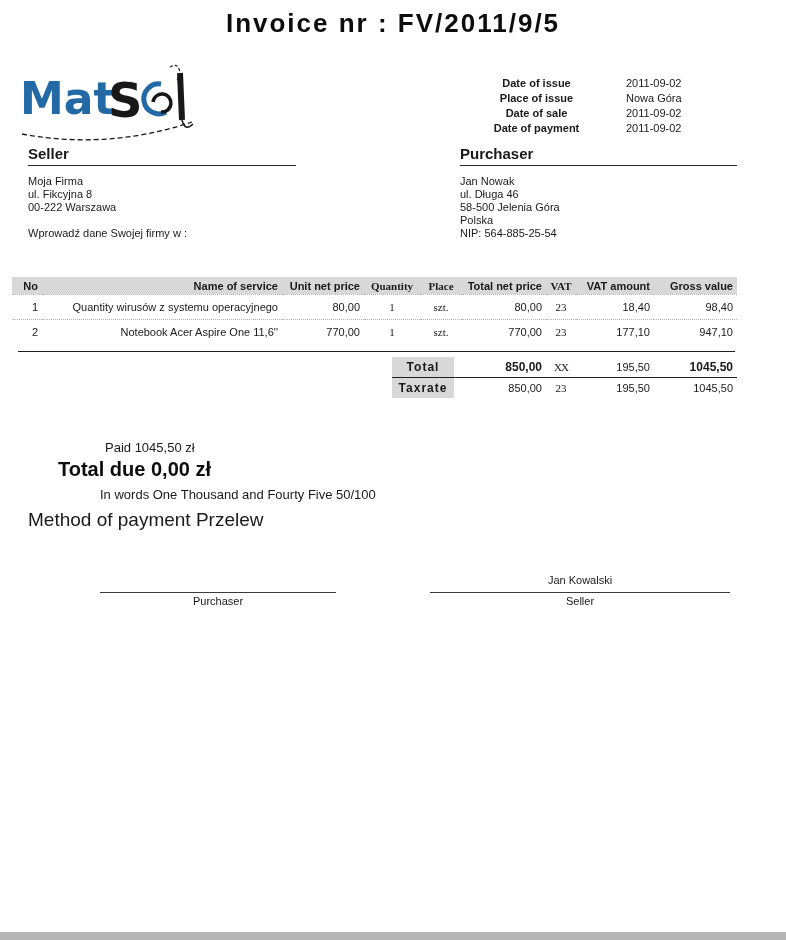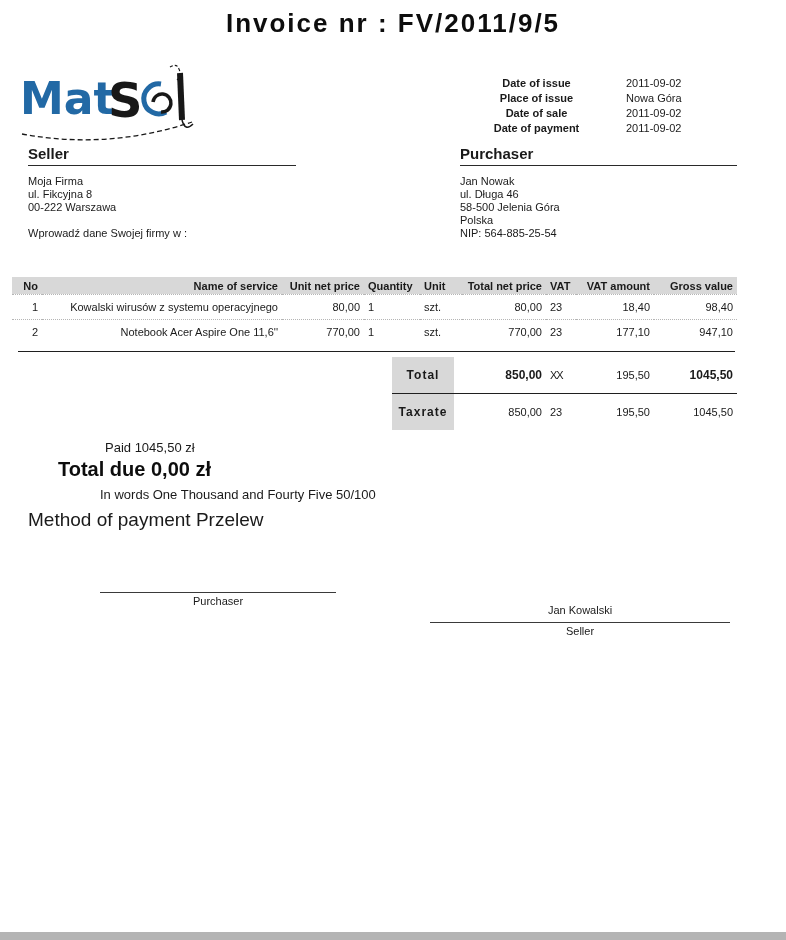"Quantity" .ac { font-family: none -> Liberation Serif, serif; text-align: left -> center }
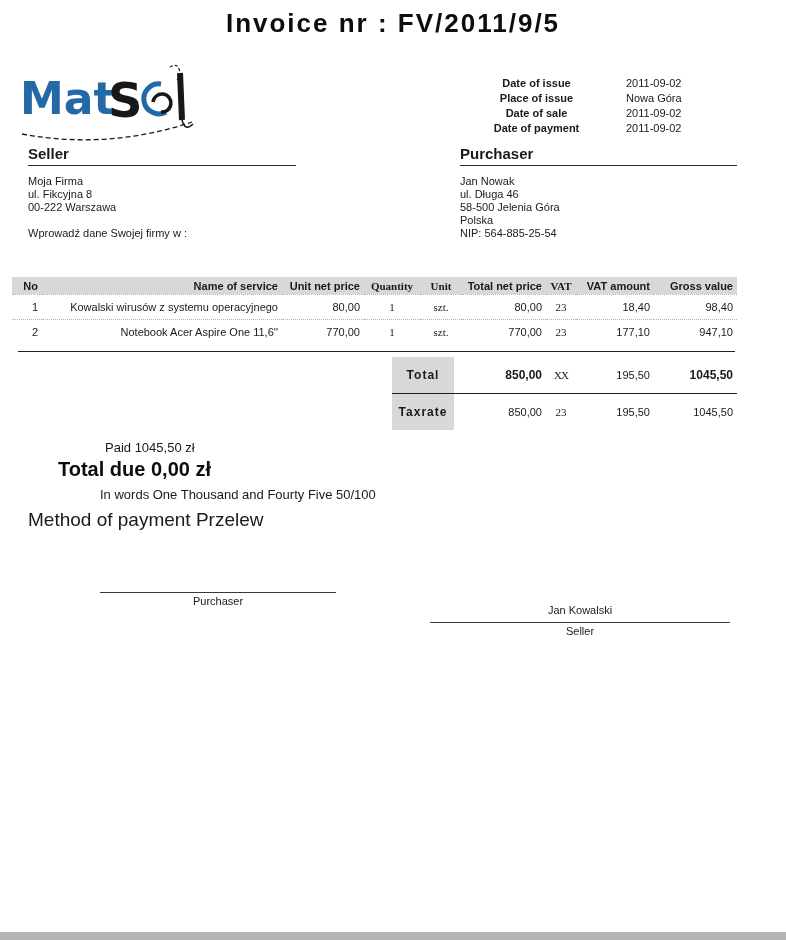"Unit" th.ac { text: Unit -> Place }
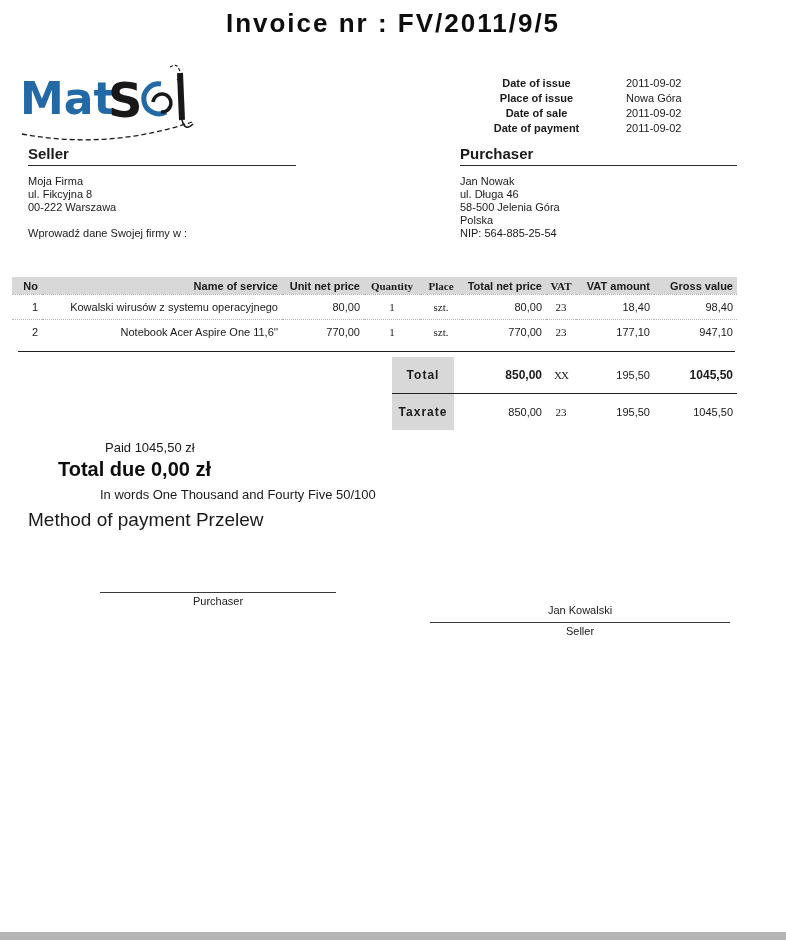"Kowalski wirusów z systemu operacyjnego" td.al { text: Kowalski -> Quantity }
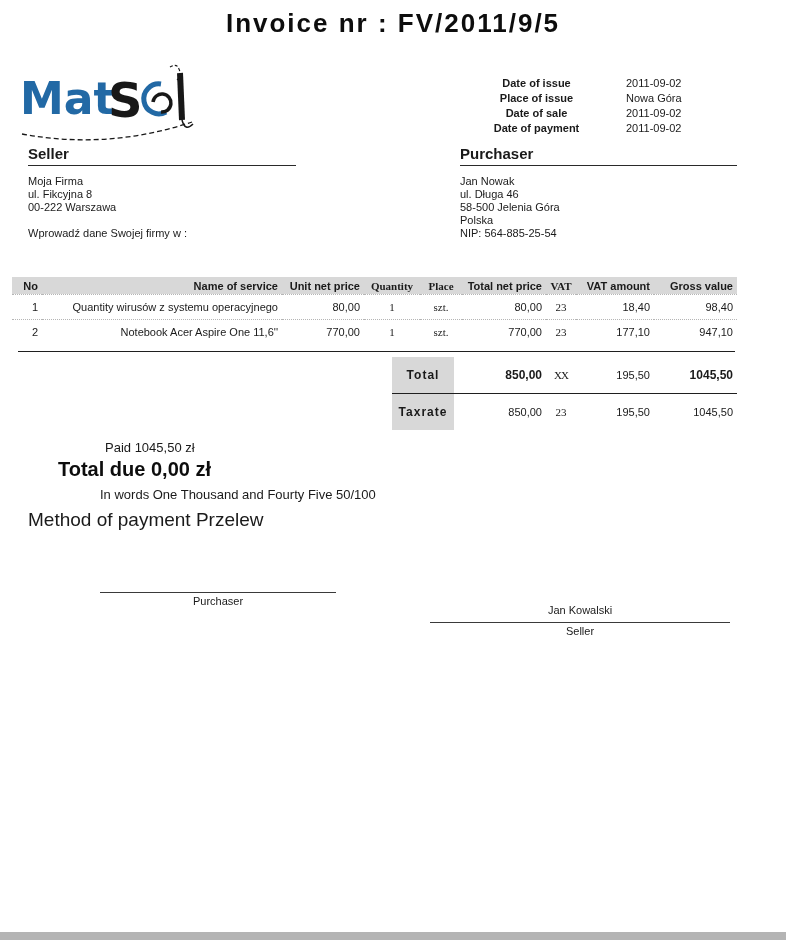"Total" .totals td { height: 36px -> 20px }
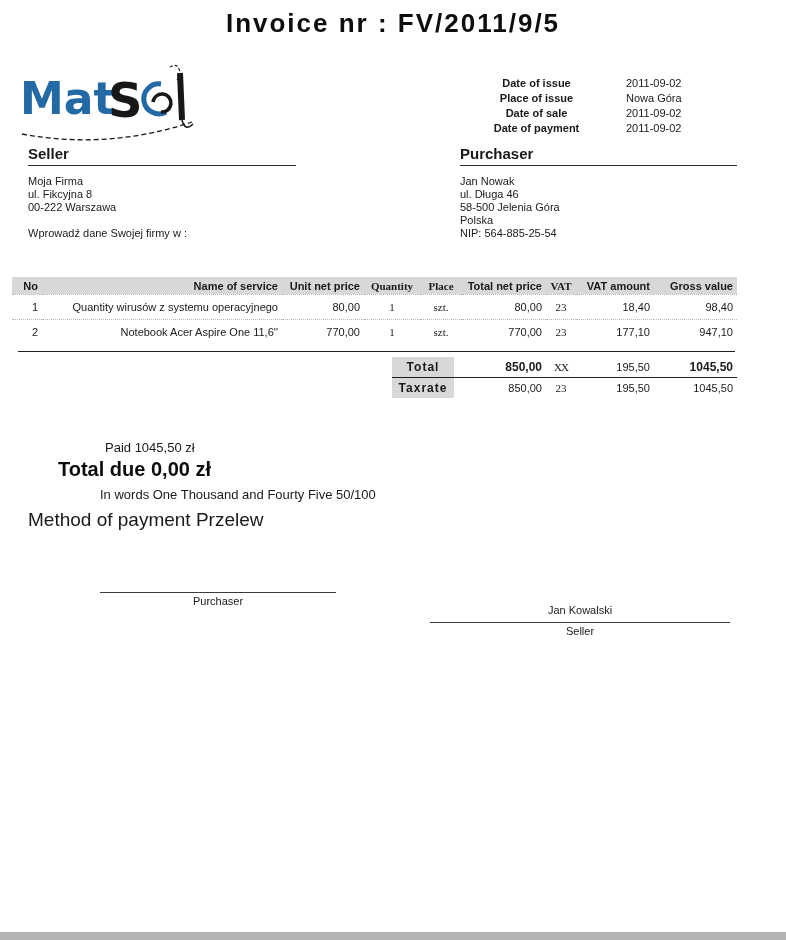"Jan Kowalski" .sig-name { margin-top: 30px -> none }
